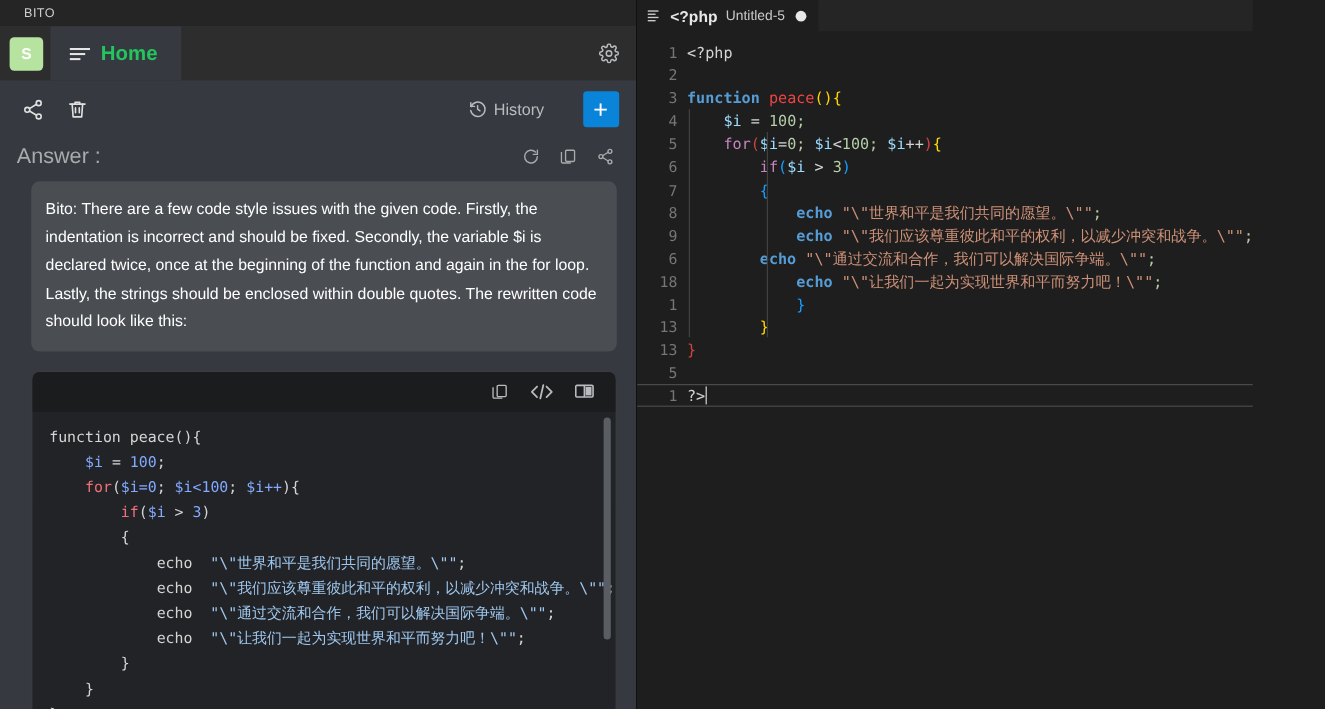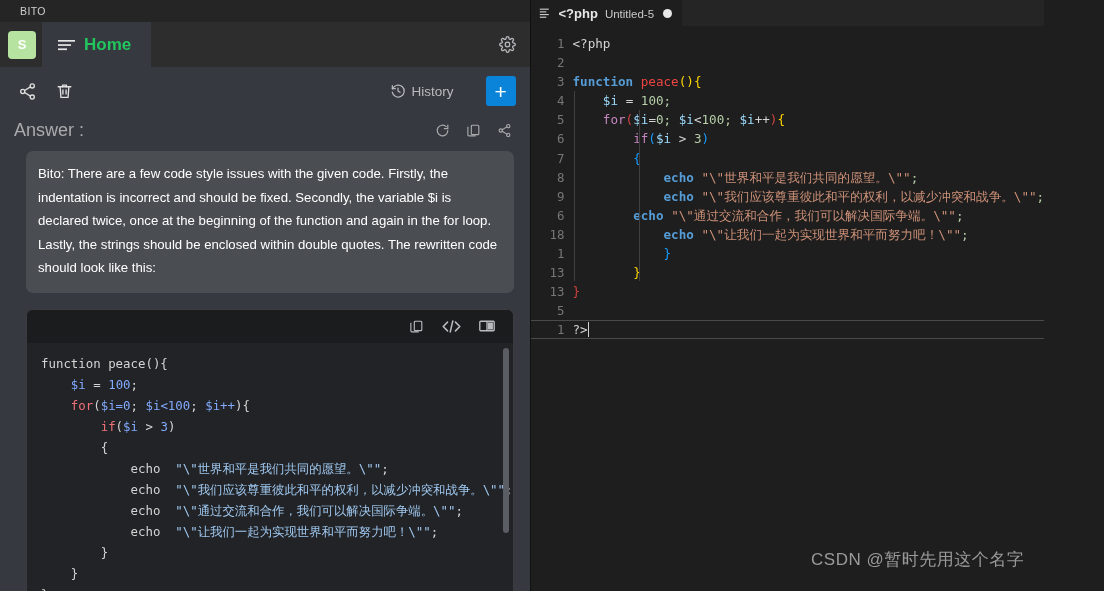"CSDN @暂时先用这个名字" div.watermark { html: <div>CSDN @暂时先用这个名字</div> -> none }
